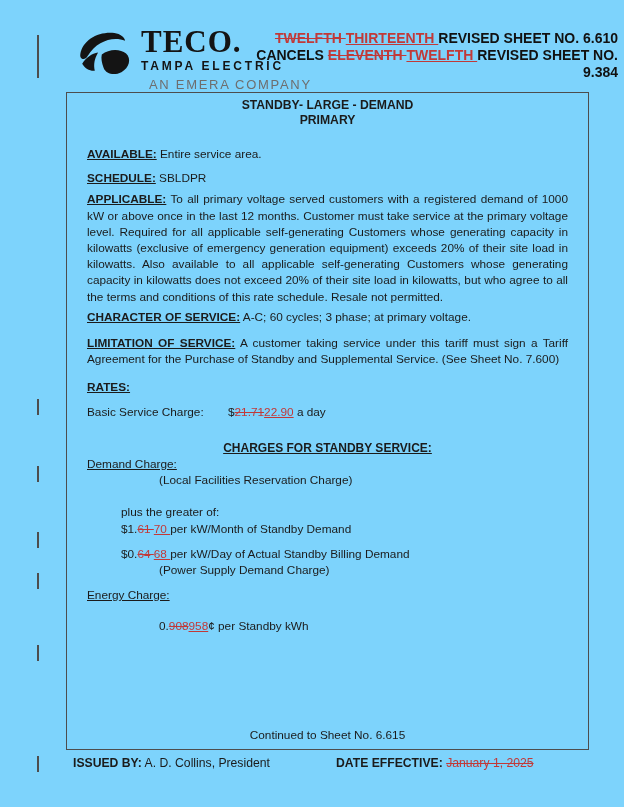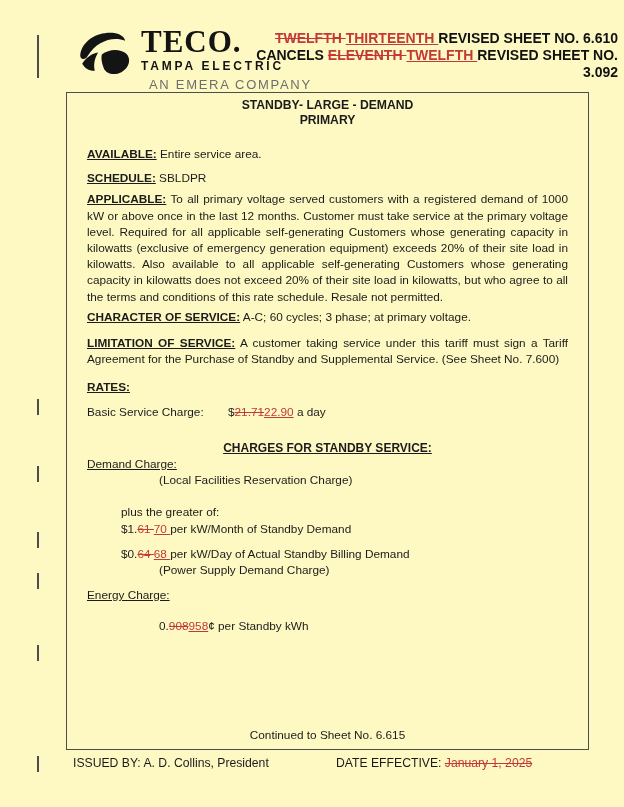"TECO." .page { background: #fef9c3 -> #7dd3fc }
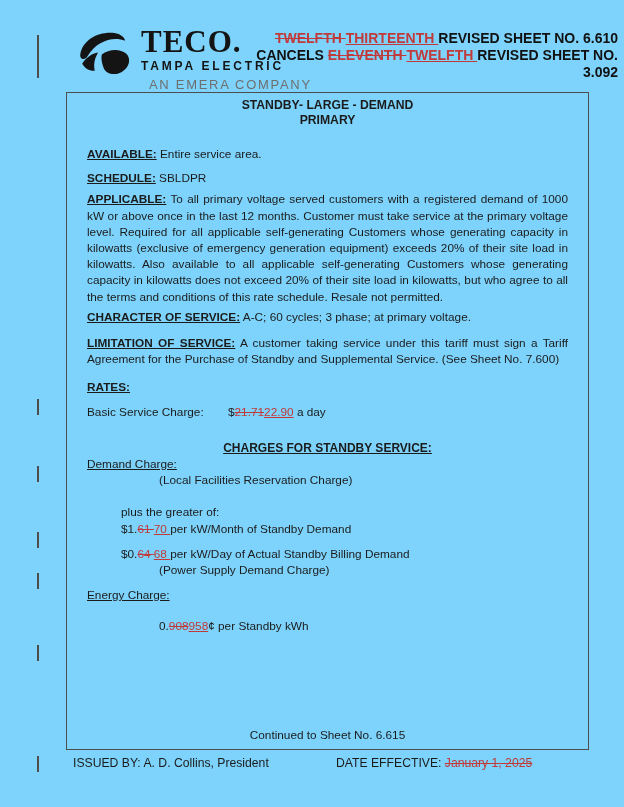"3.092" div { text: 3.092 -> 9.384 }
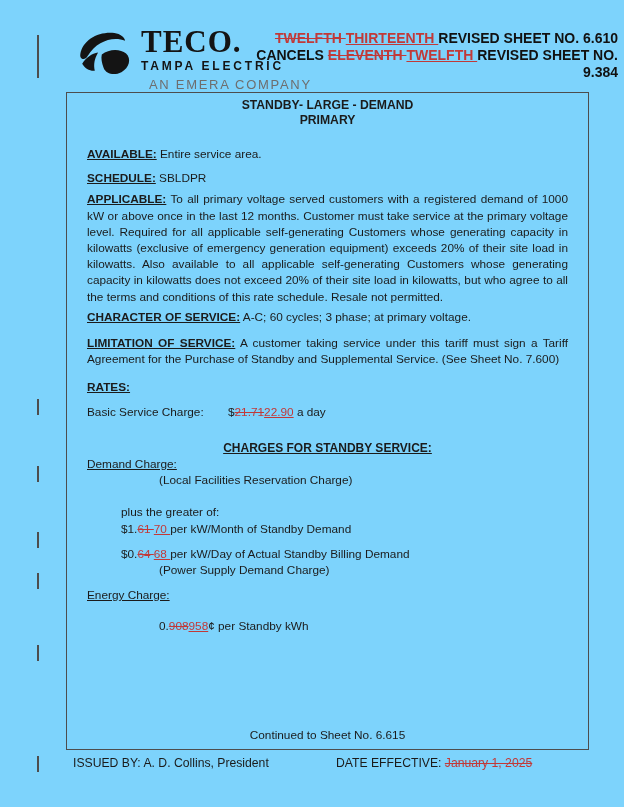"ISSUED BY:" .fl { font-weight: normal -> bold }
